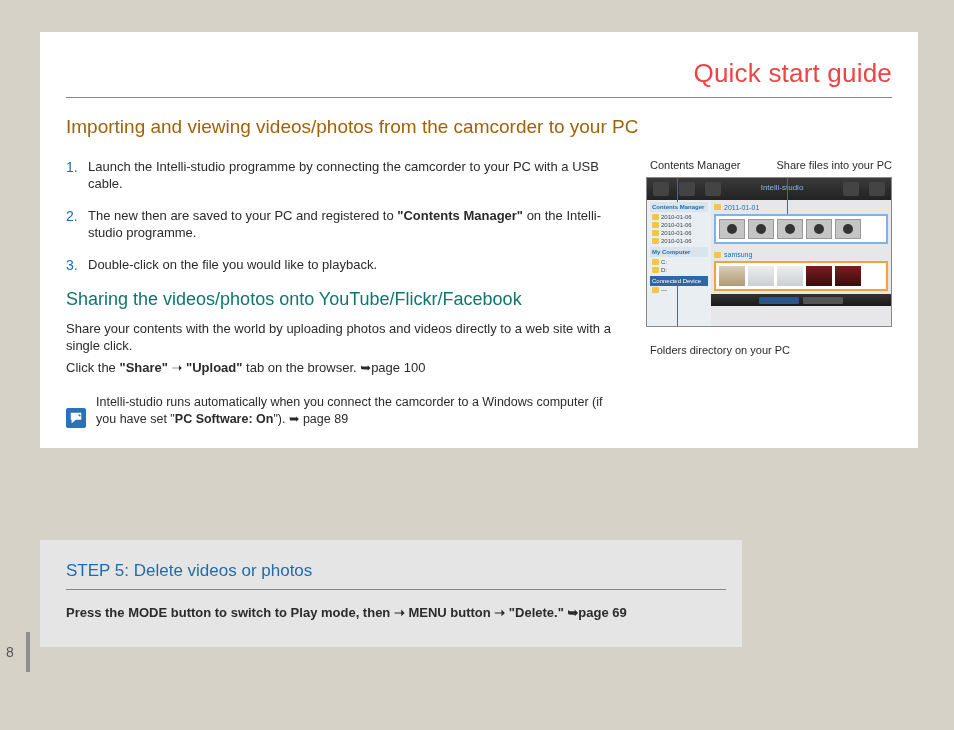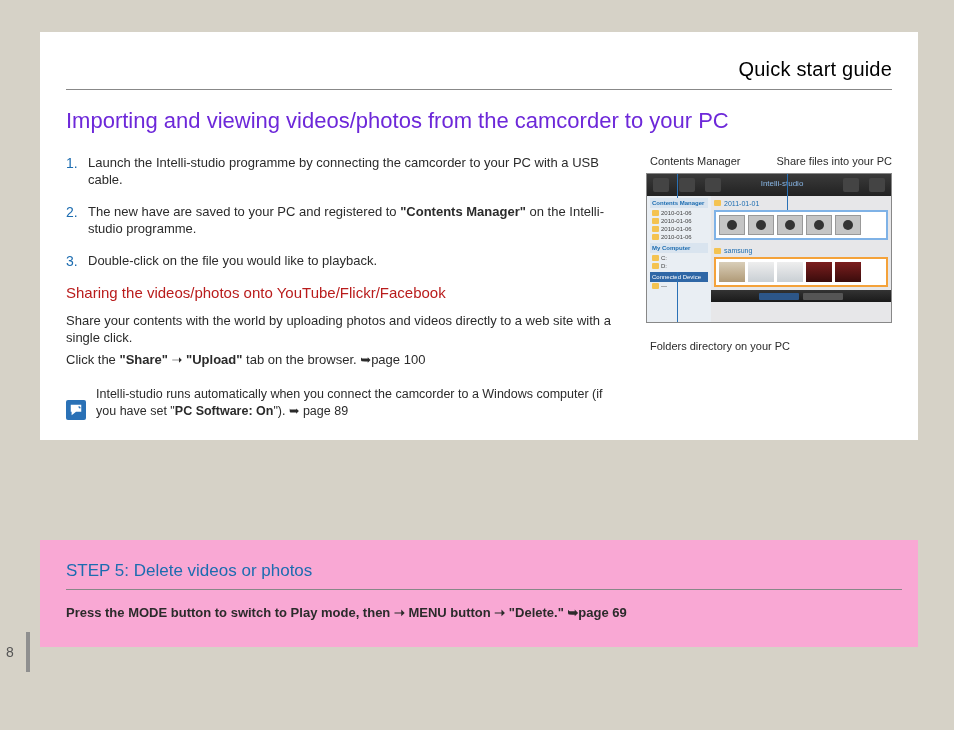"Quick start guide" .chapter { color: #000000 -> #ef4444; font-size: 20px -> 26px }
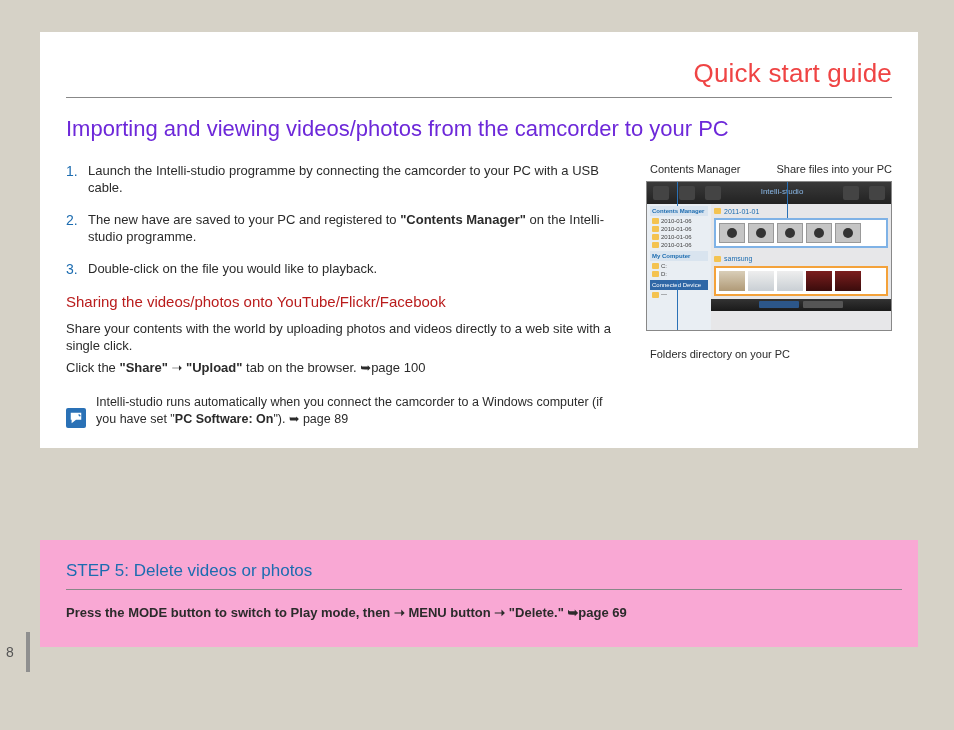"Importing and viewing videos/photos from" h1.sect { color: #6d28d9 -> #a16207; font-size: 22px -> 19px }
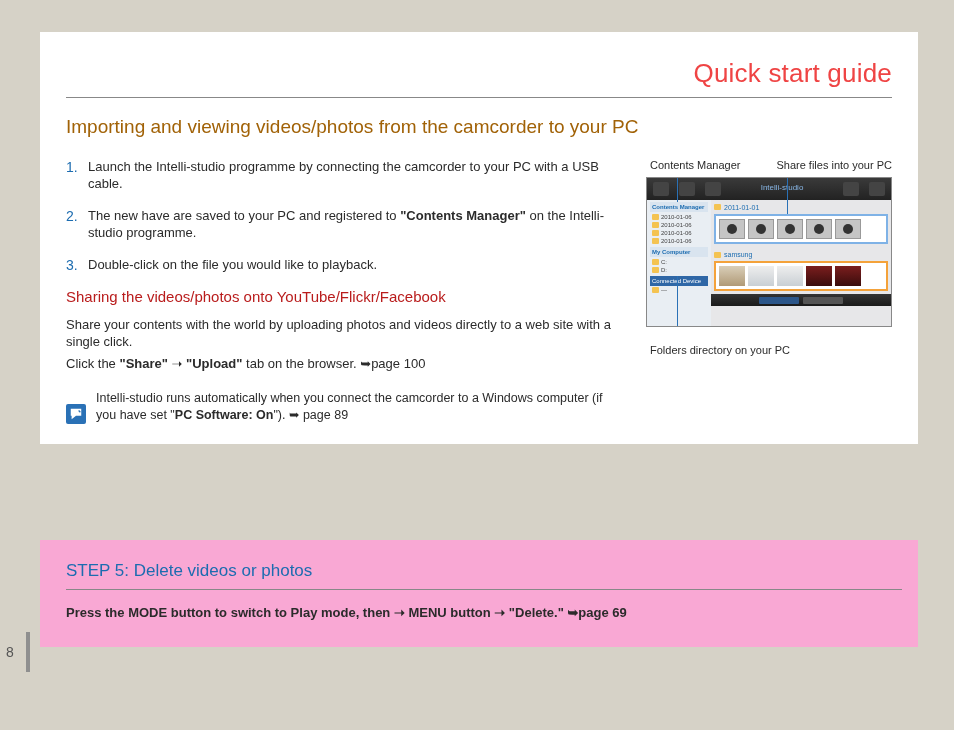"The new have are saved" span { text: have -> then }
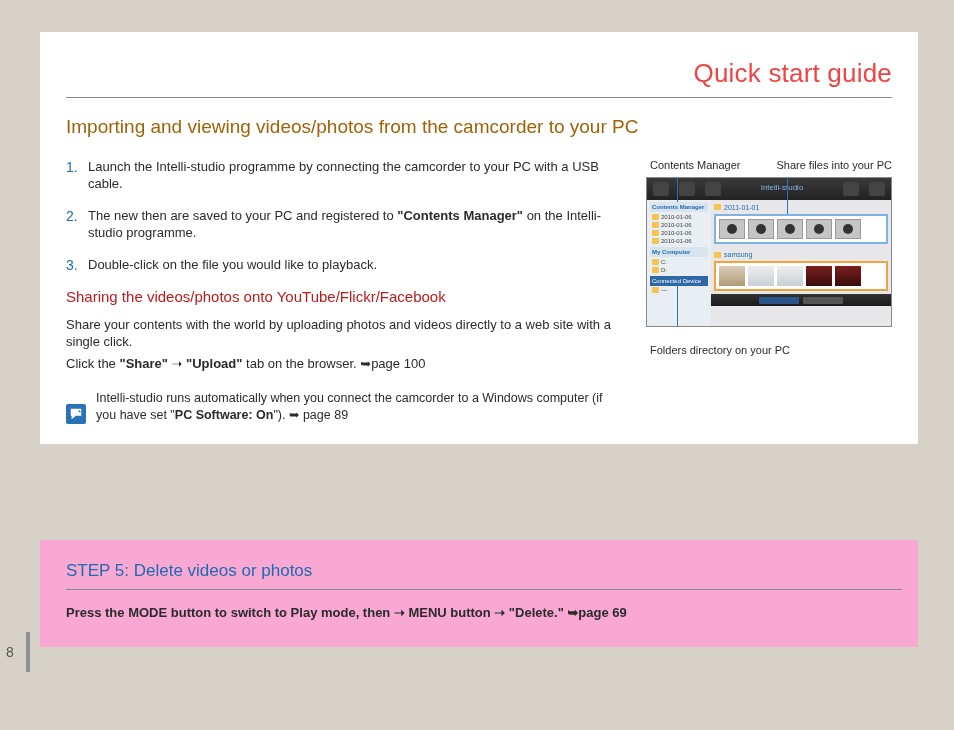"Sharing the videos/photos onto" h2.sub { color: #b91c1c -> #0f766e; font-size: 15px -> 18px }
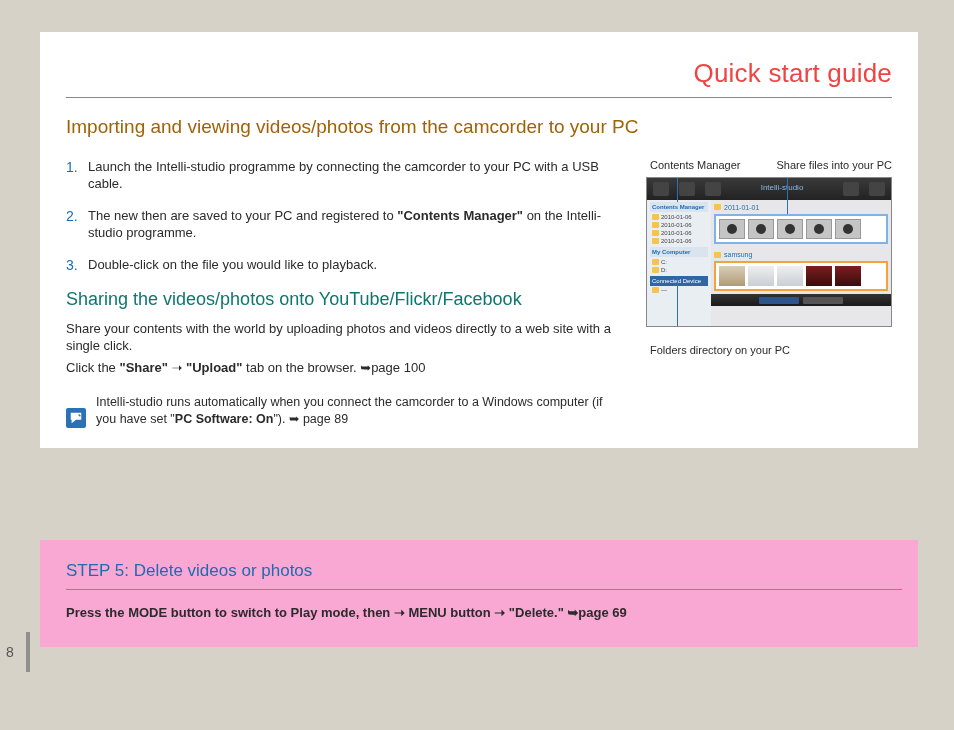"STEP 5: Delete videos or" .page2 { background: #f9a8d4 -> #e5e5e5; width: 878px -> 702px }
